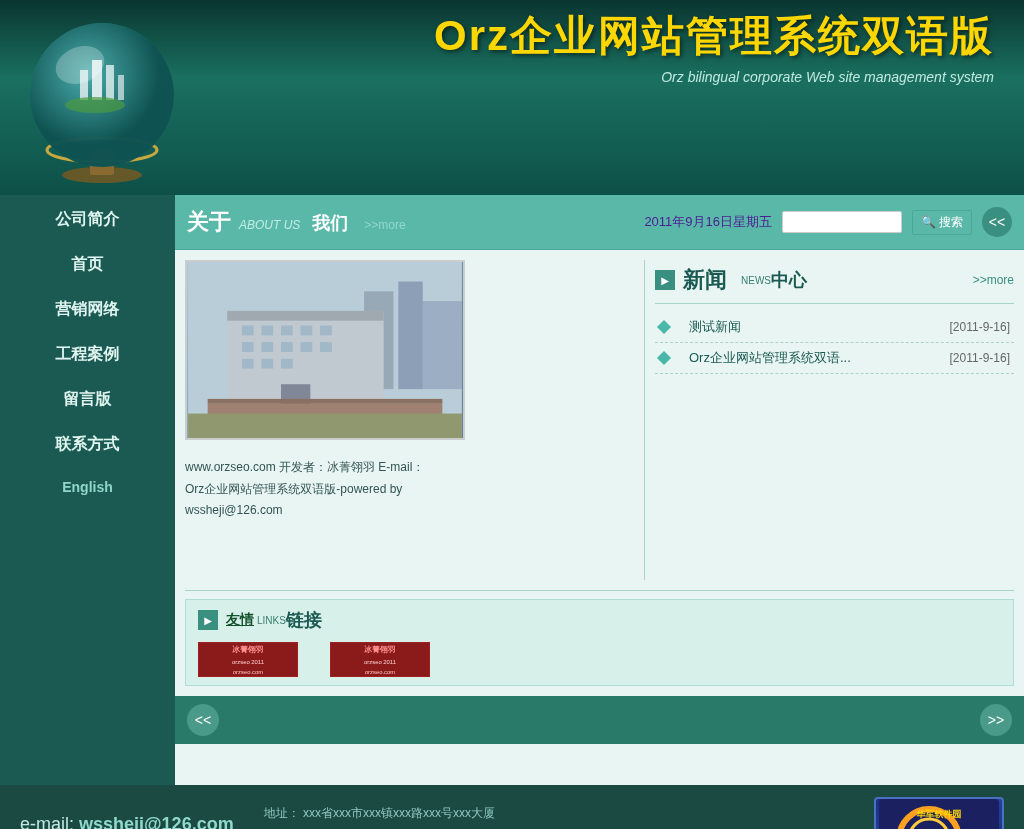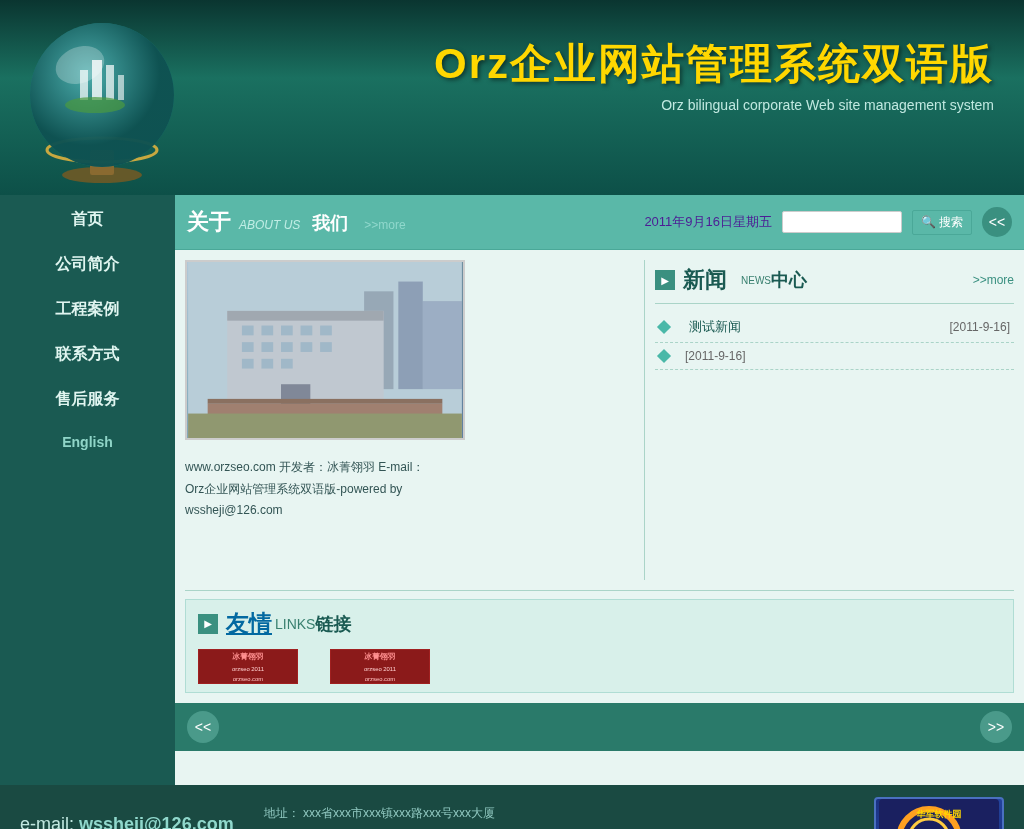"Orz企业网站管理系统双语版" .header-title { top: 36px -> 8px }
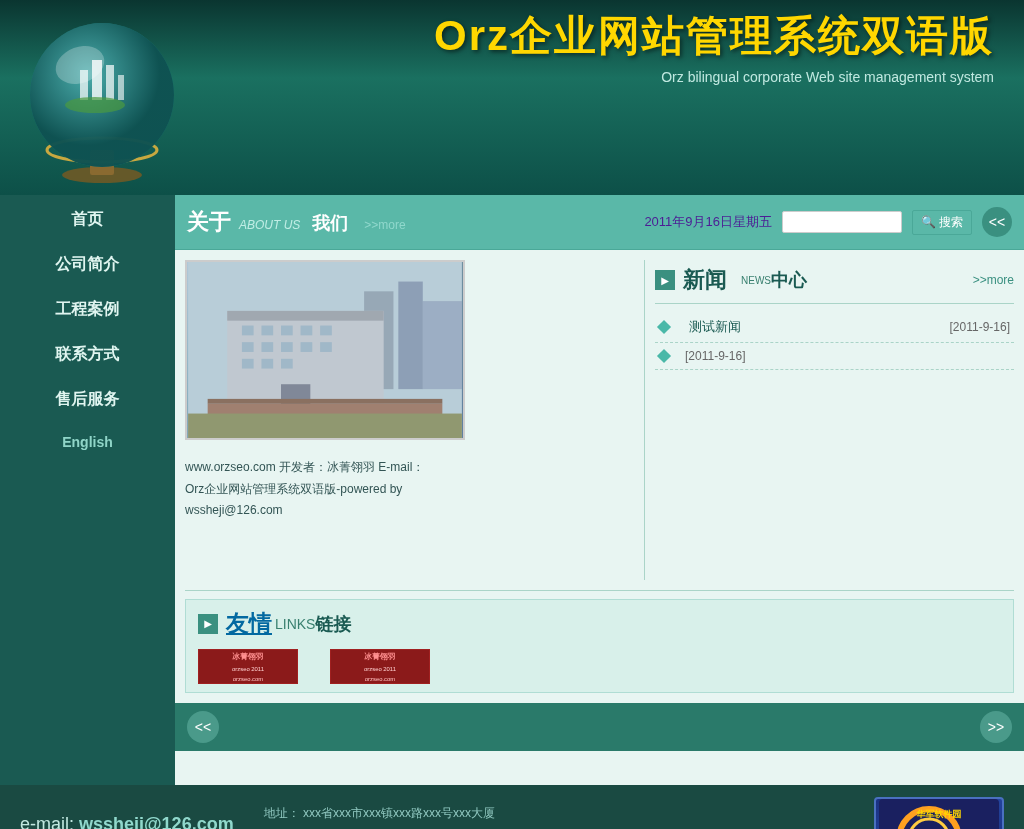"Orz bilingual corporate Web site" .header-title-sub { font-style: none -> italic }
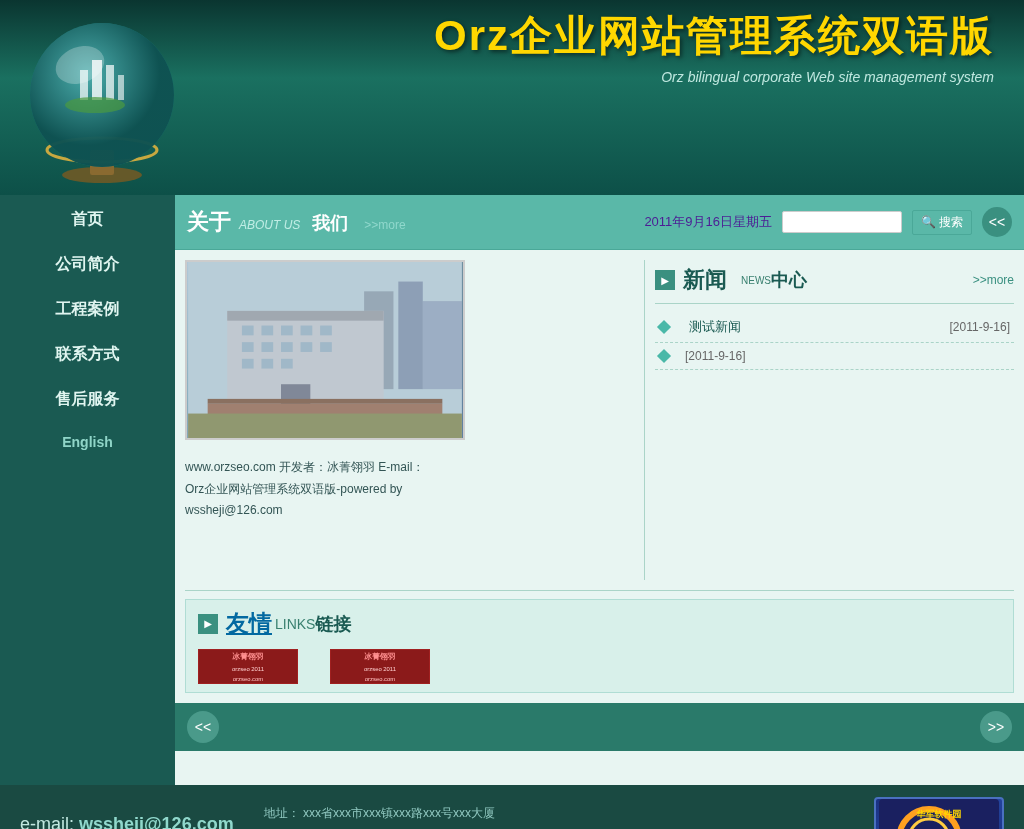"首页" a.sidebar-item { order: before "公司简介" -> after "公司简介" }
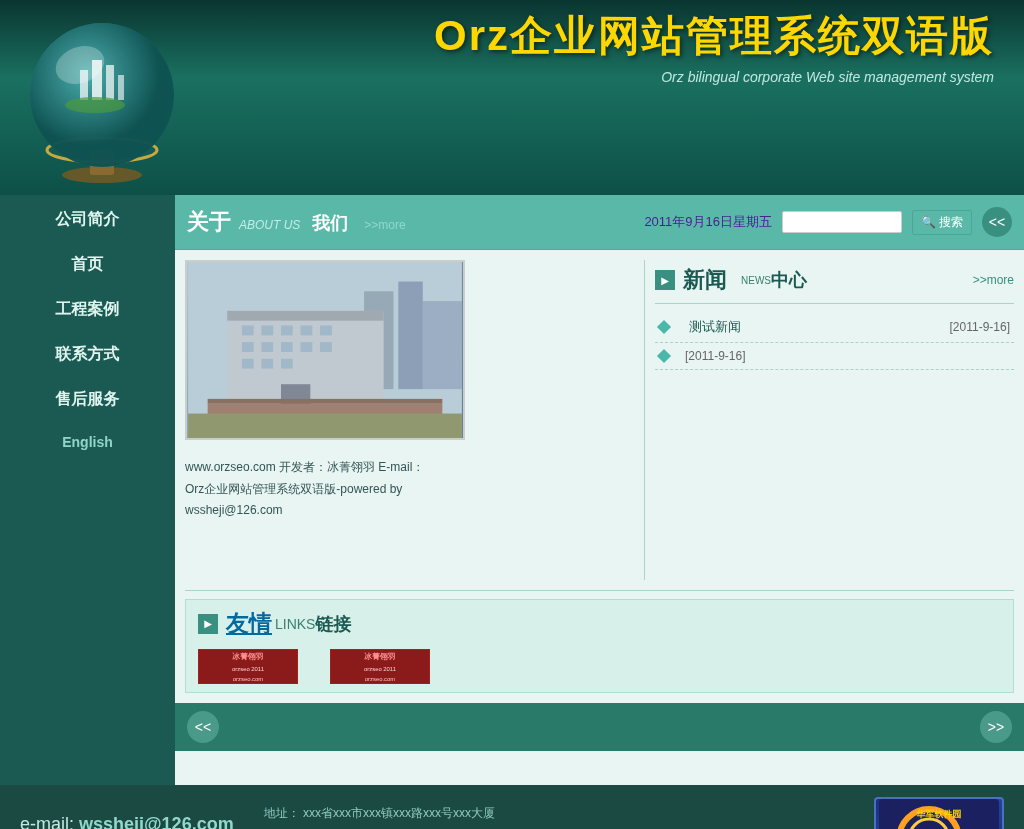"营销网络" a.sidebar-item { html: none -> <a> <span>营销网络</span> </a> }
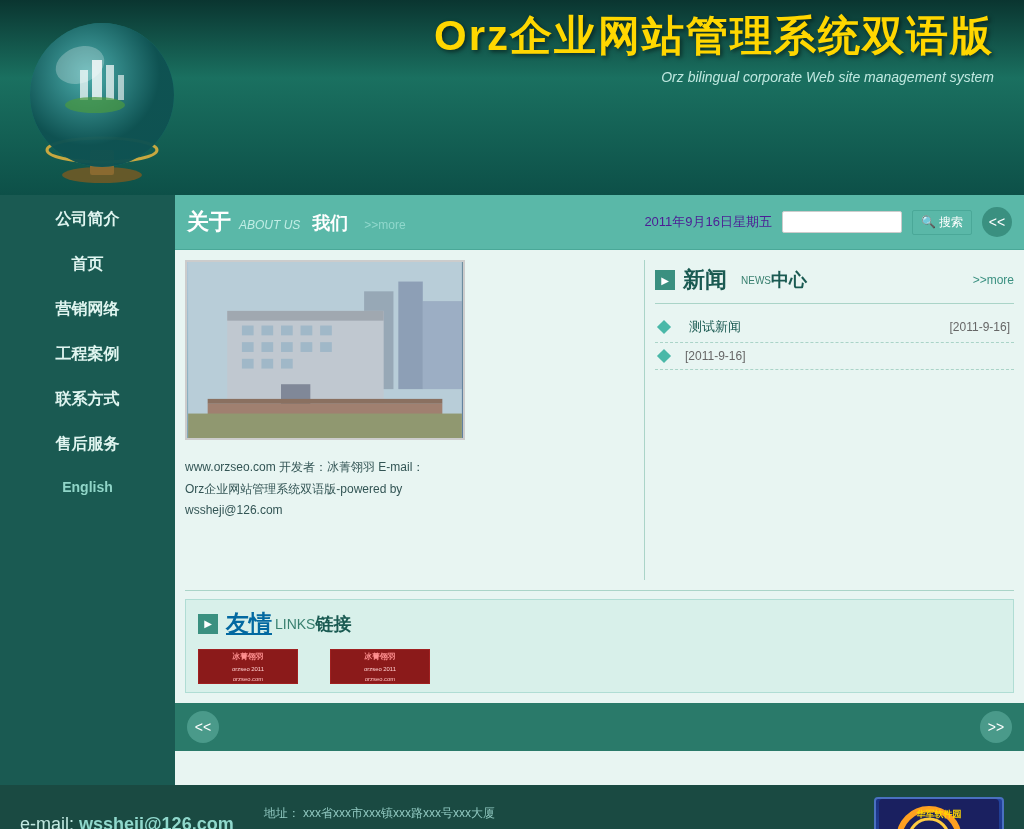"Orz企业网站管理系统双语..." span.news-item-title { html: none -> <span>Orz企业网站管理系统双语...</span> }
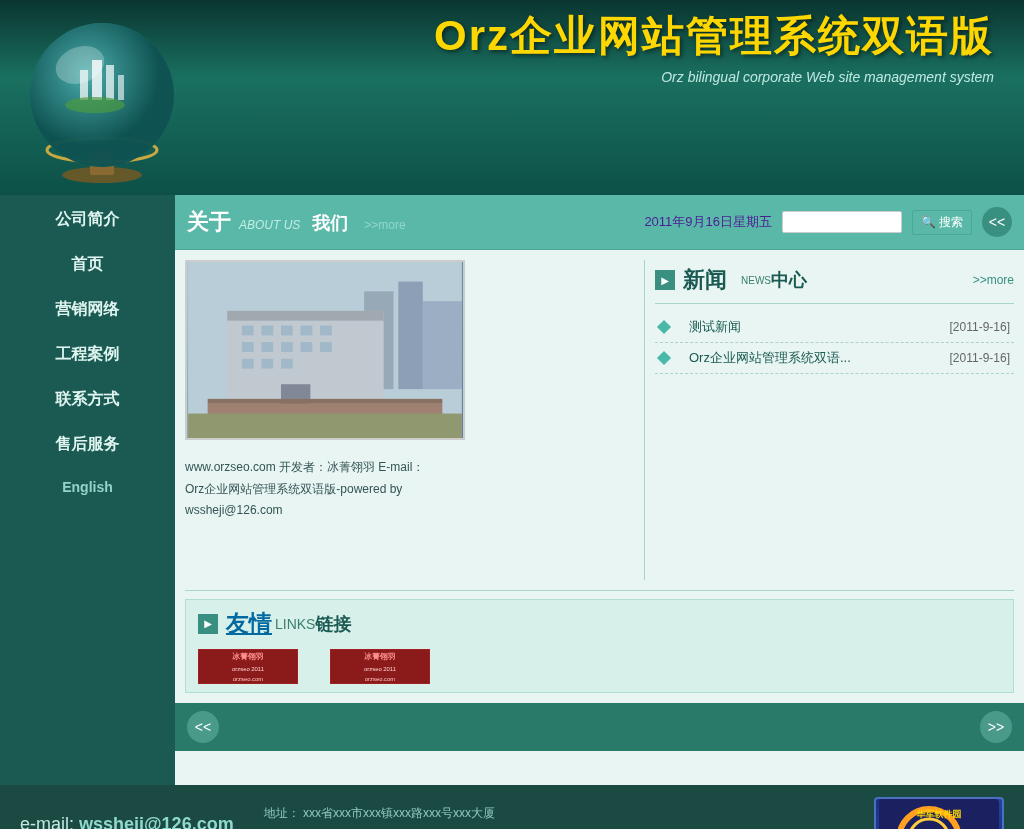"留言版" a.sidebar-item { html: none -> <a> <span>留言版</span> </a> }
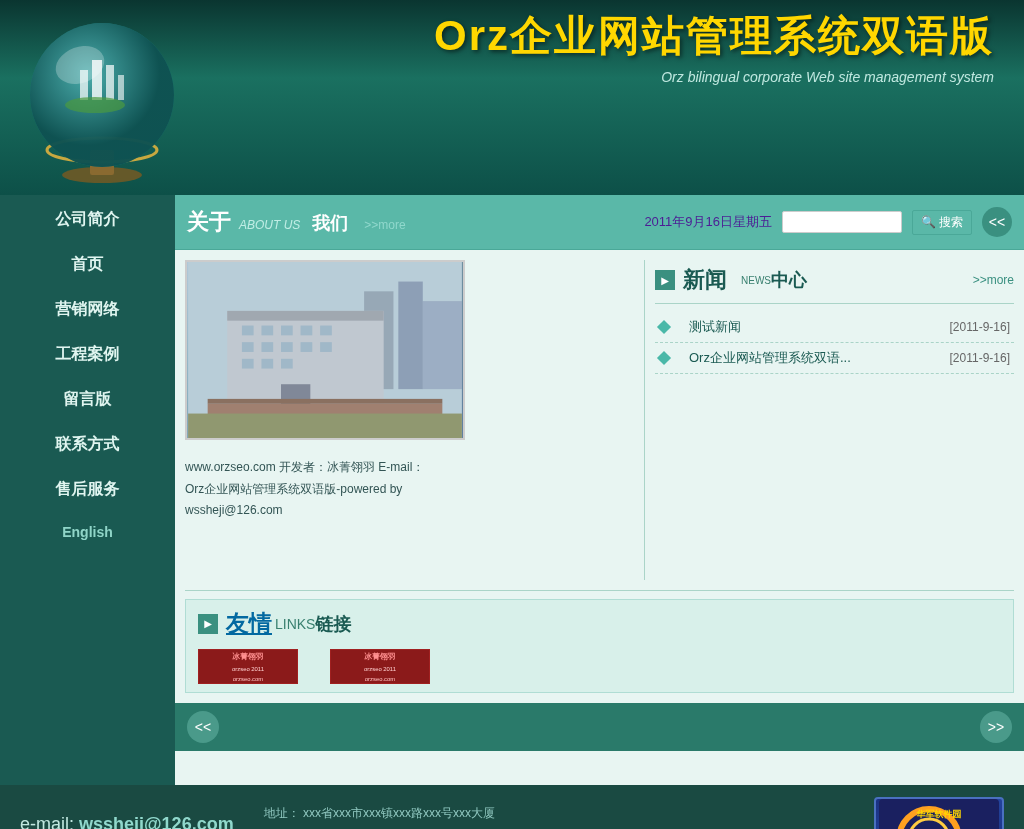"售后服务" a.sidebar-item { html: <a> <span>售后服务</span> </a> -> none }
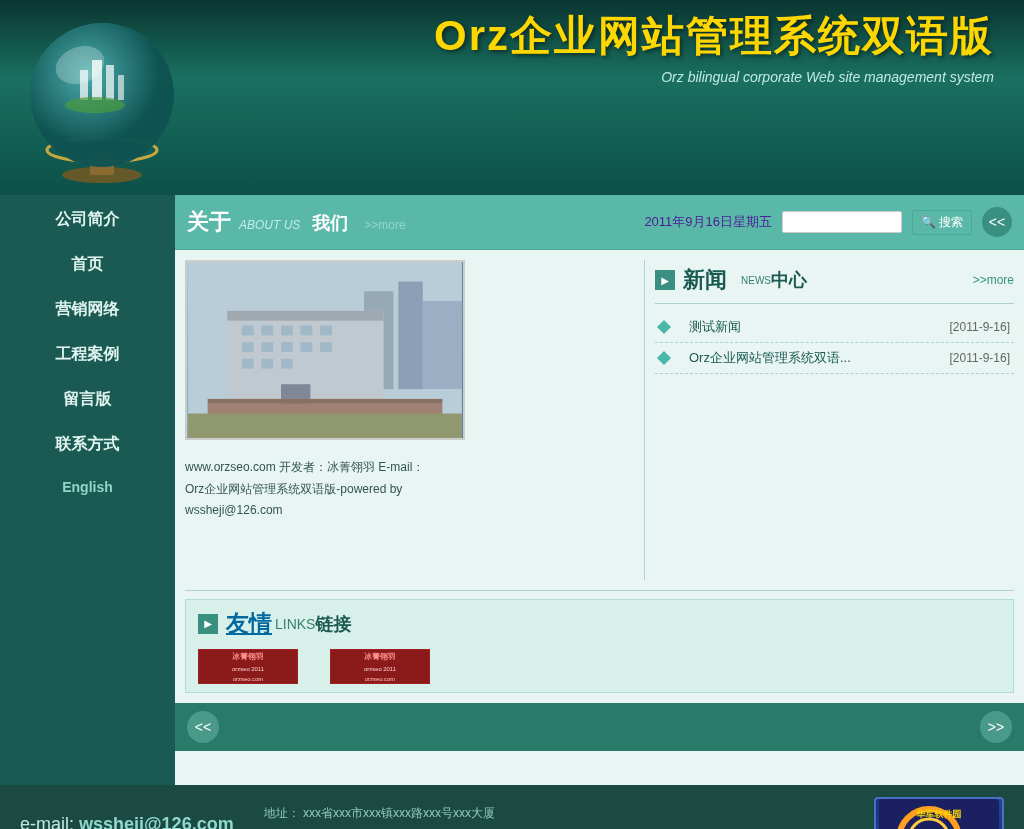"友情" .links-title-cn { color: #0369a1 -> #14532d; font-size: 23px -> 14px }
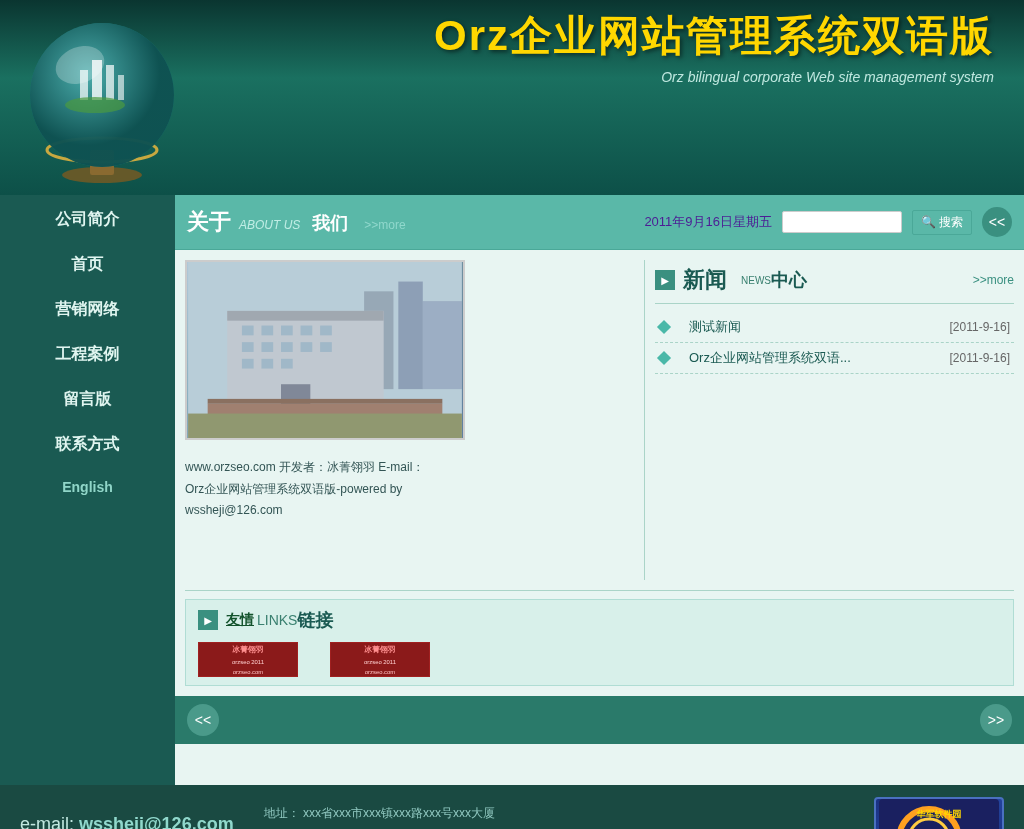"LINKS" .links-title-en { font-size: 14px -> 10px }
